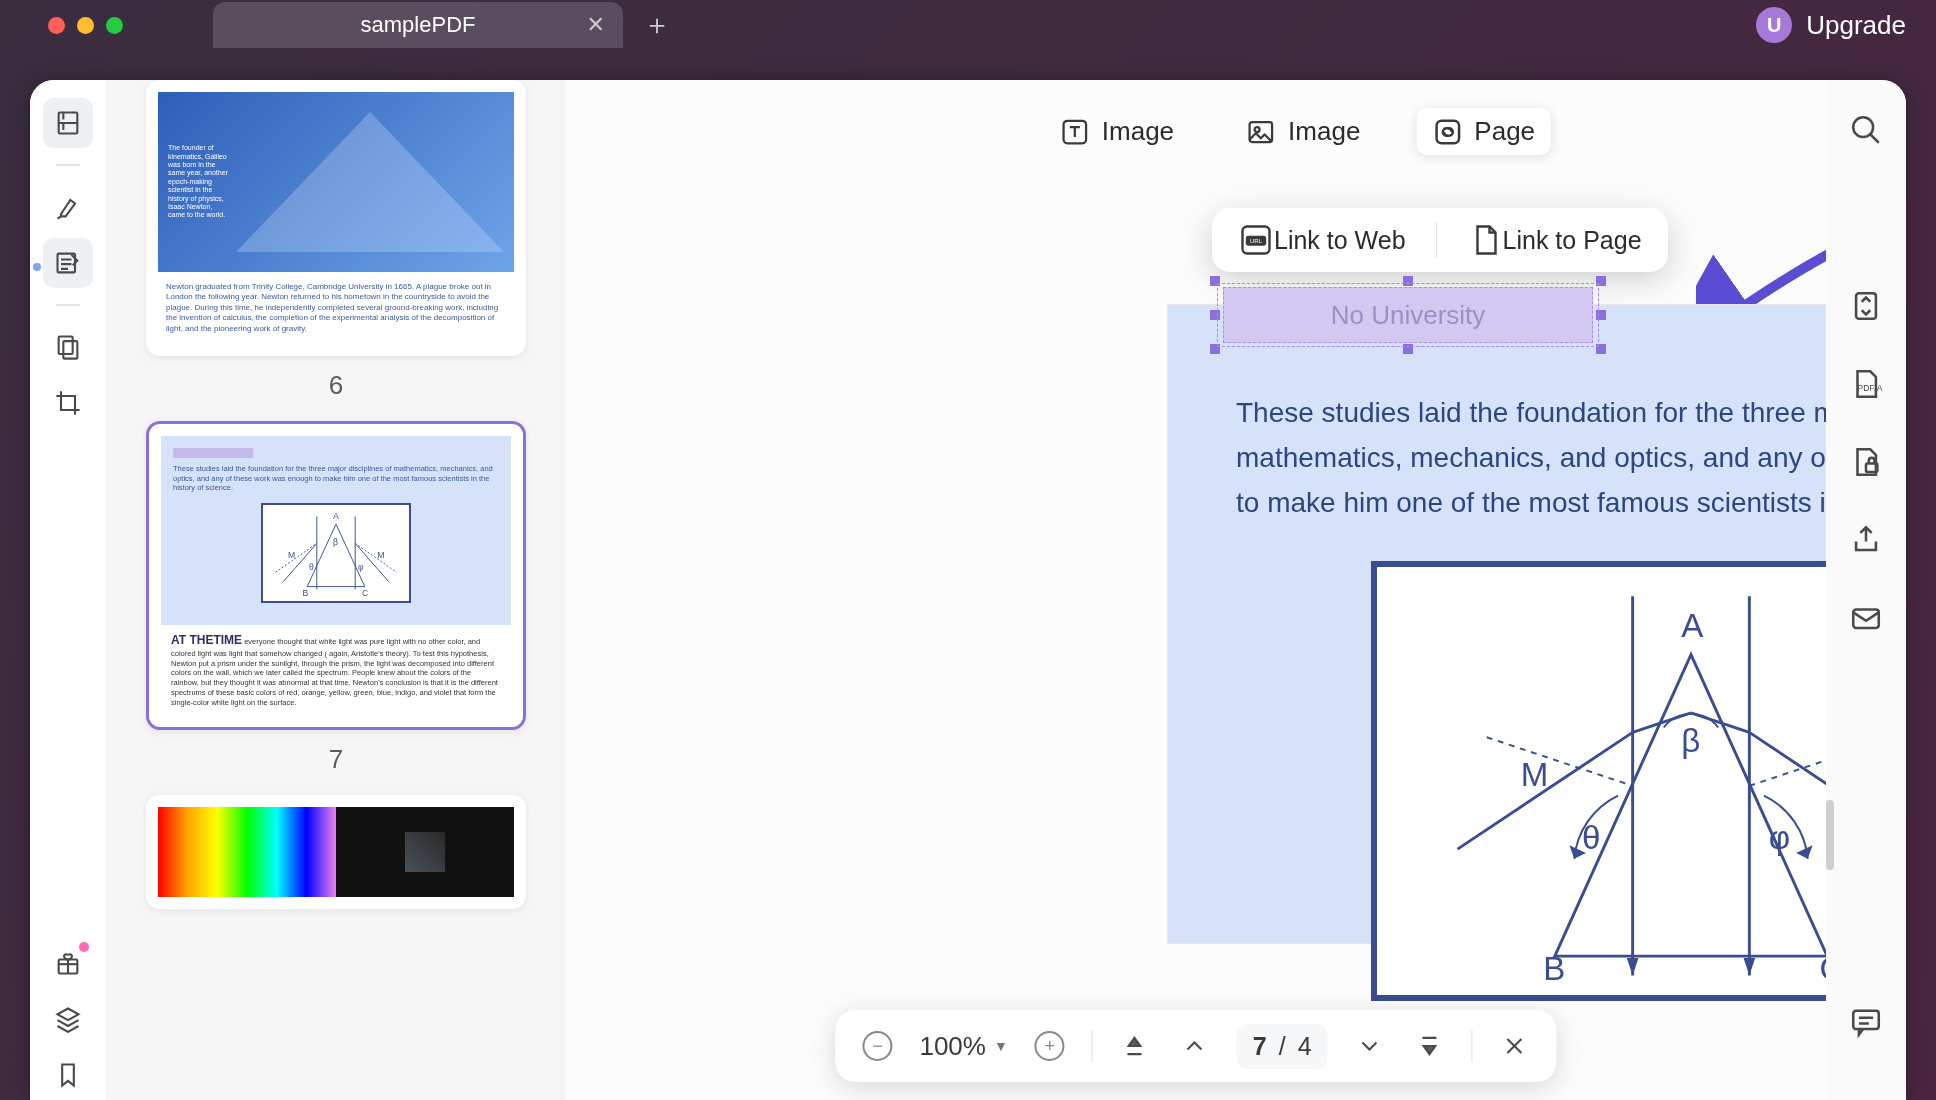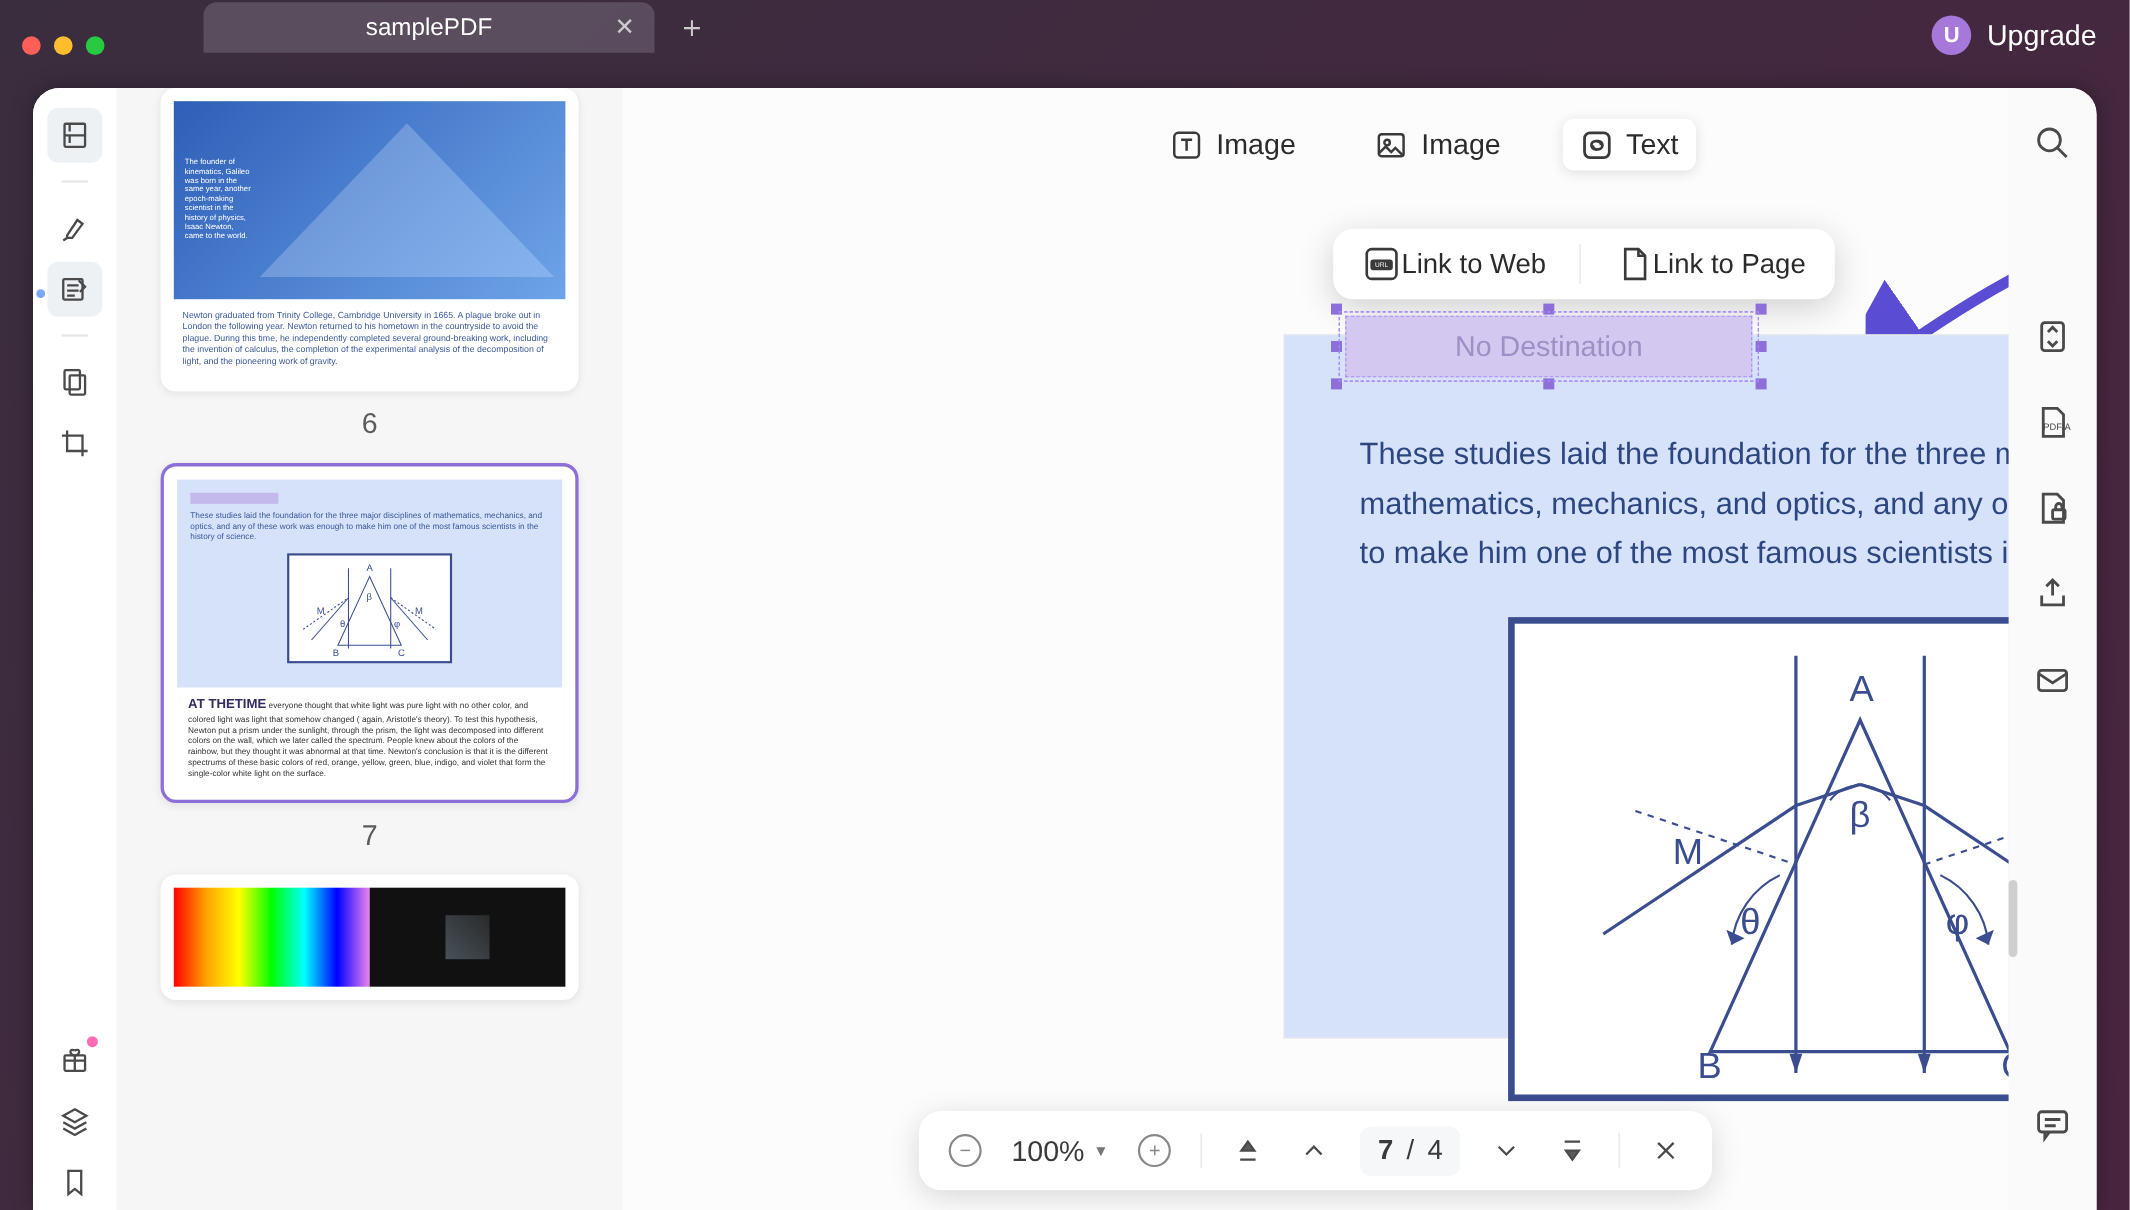"samplePDF" .titlebar { align-items: flex-end -> center; margin-left: none -> 28px; padding: 0 20px -> 16px 20px }
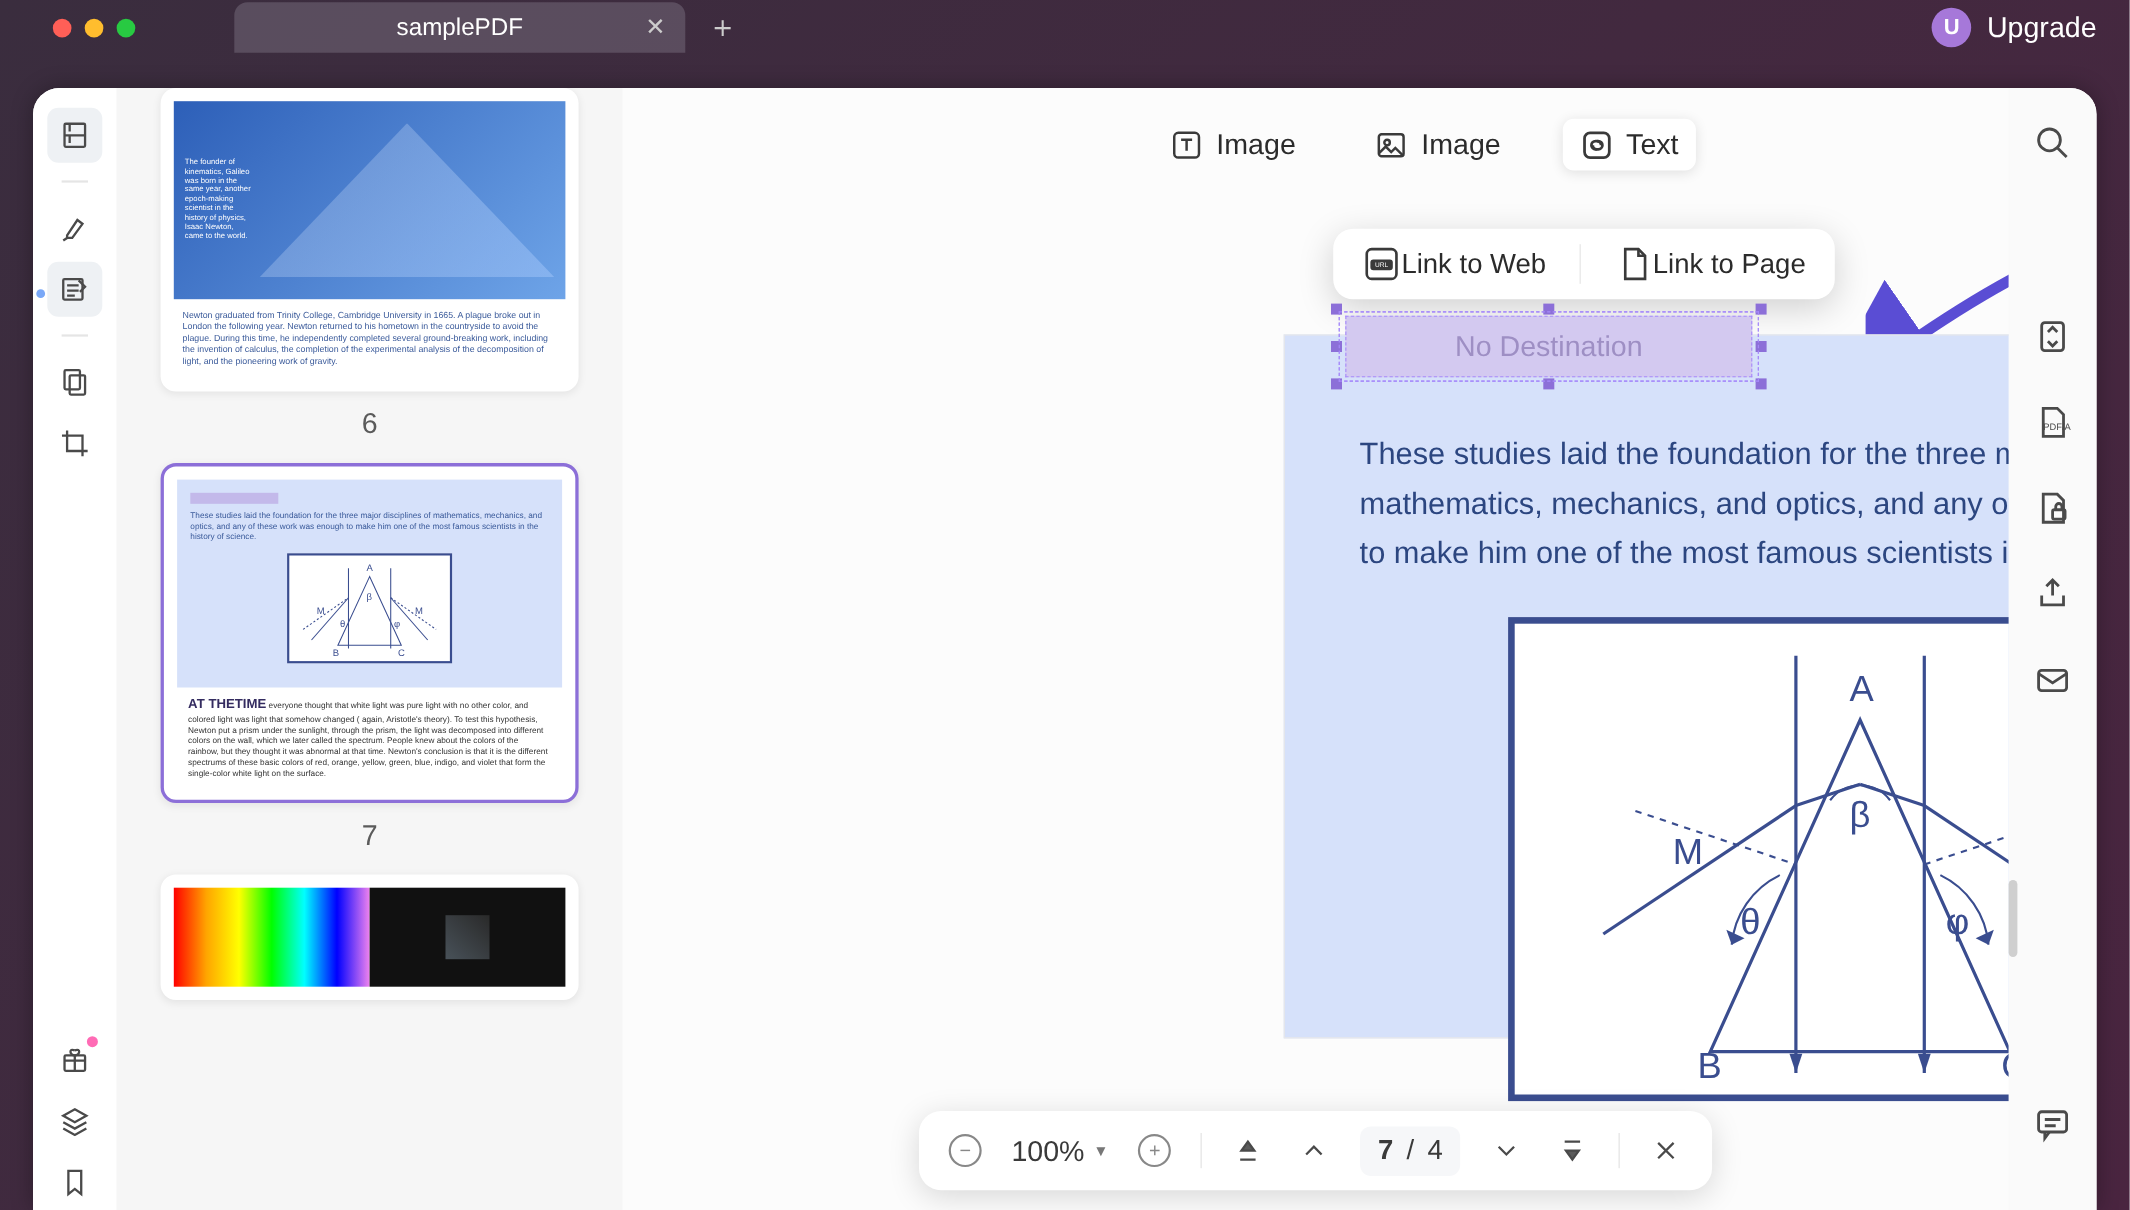"Text" span { text: Text -> Page }
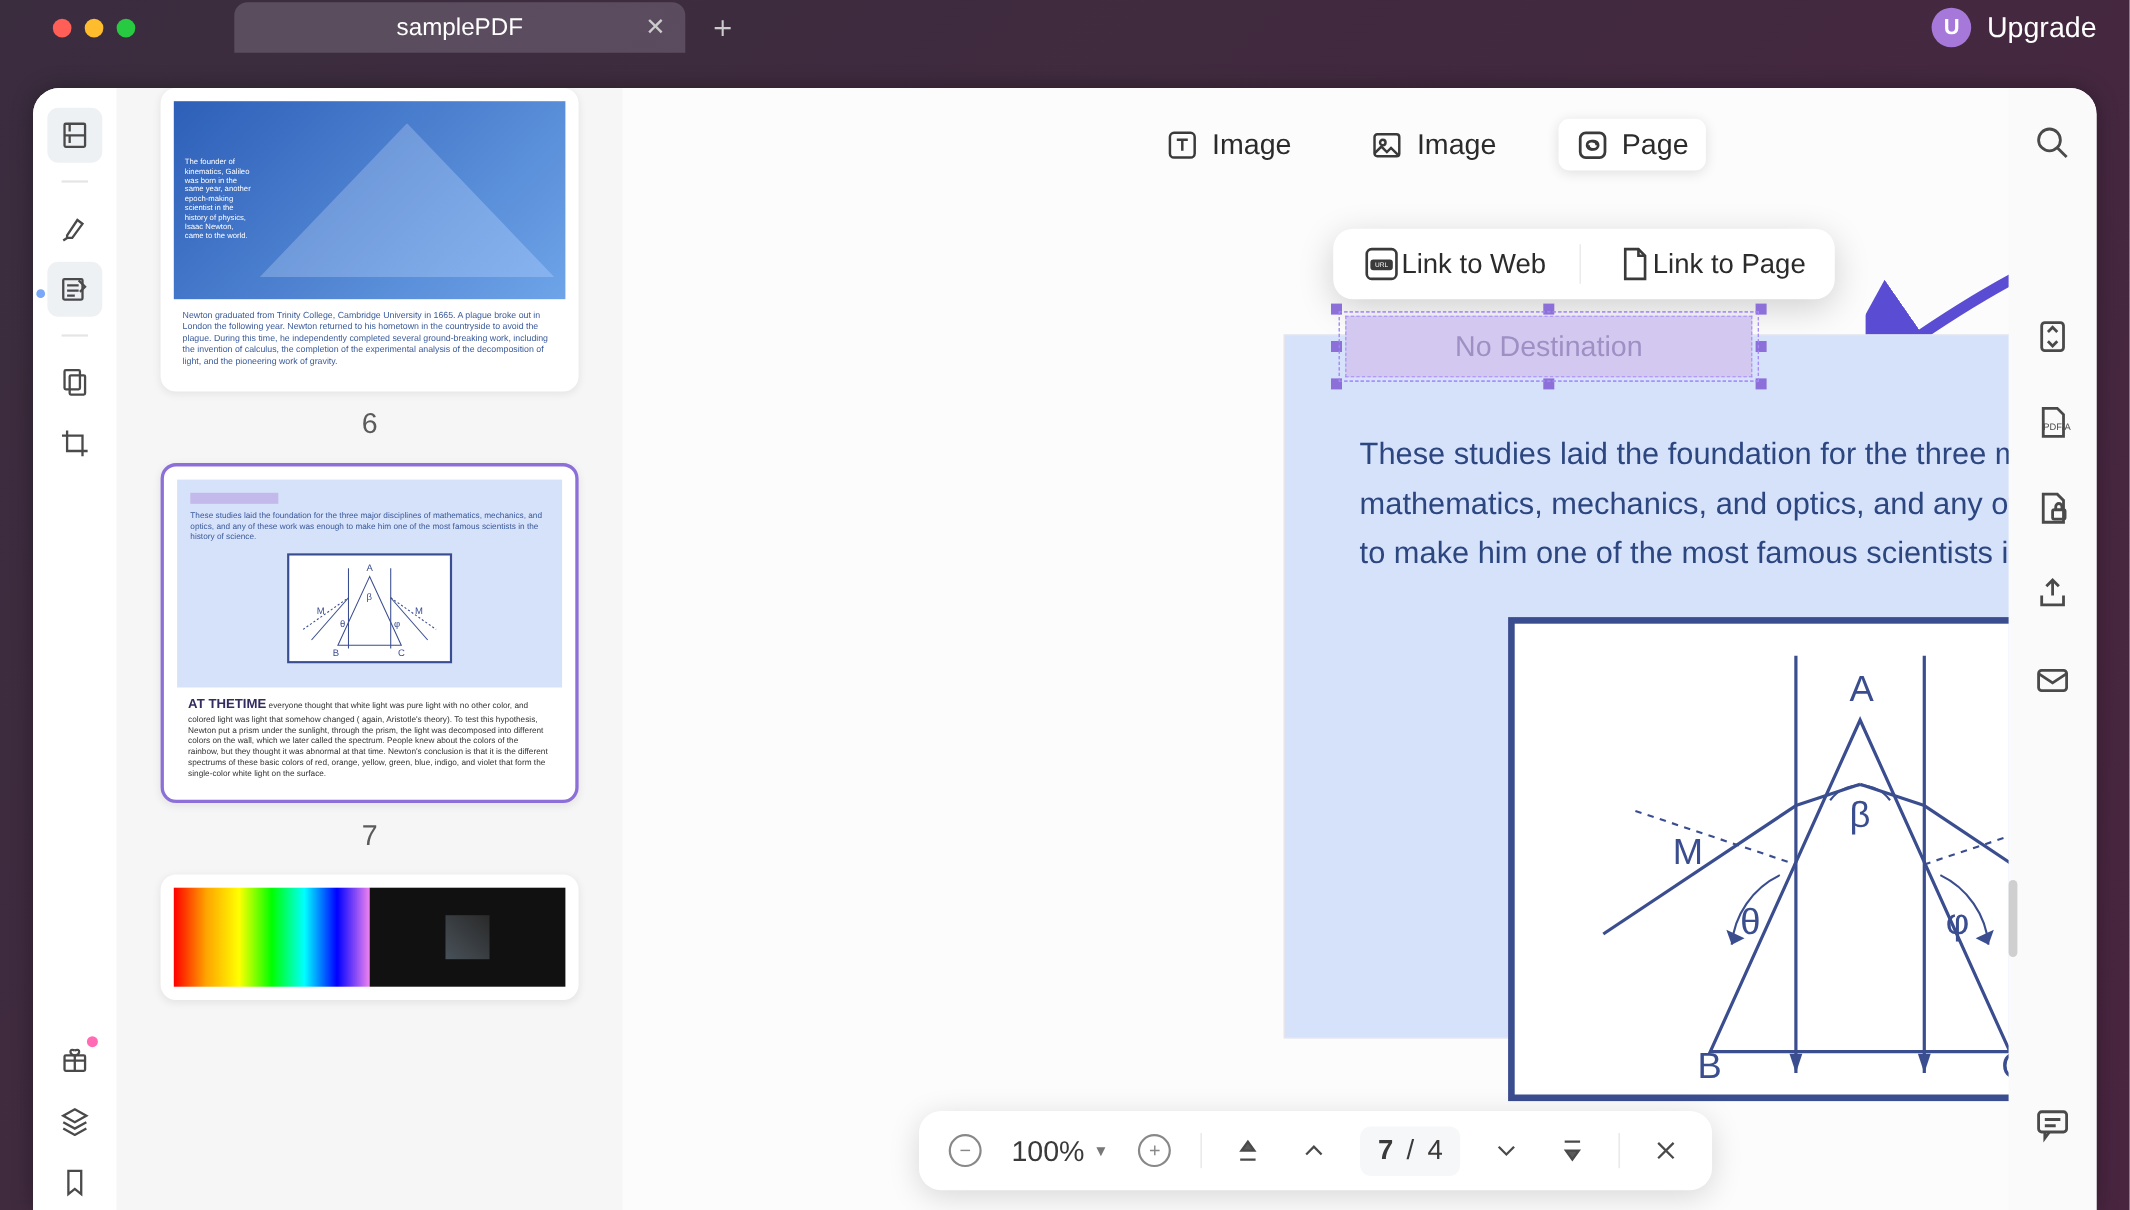"No Destination" span { text: Destination -> University }
